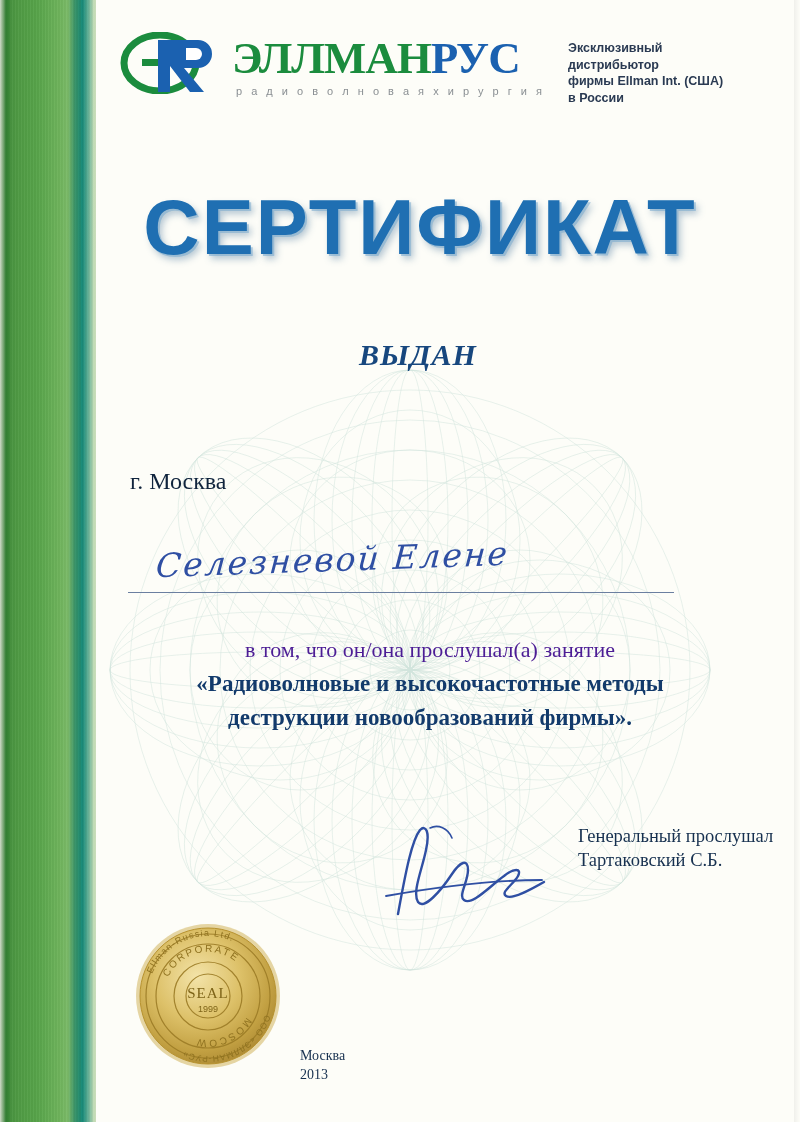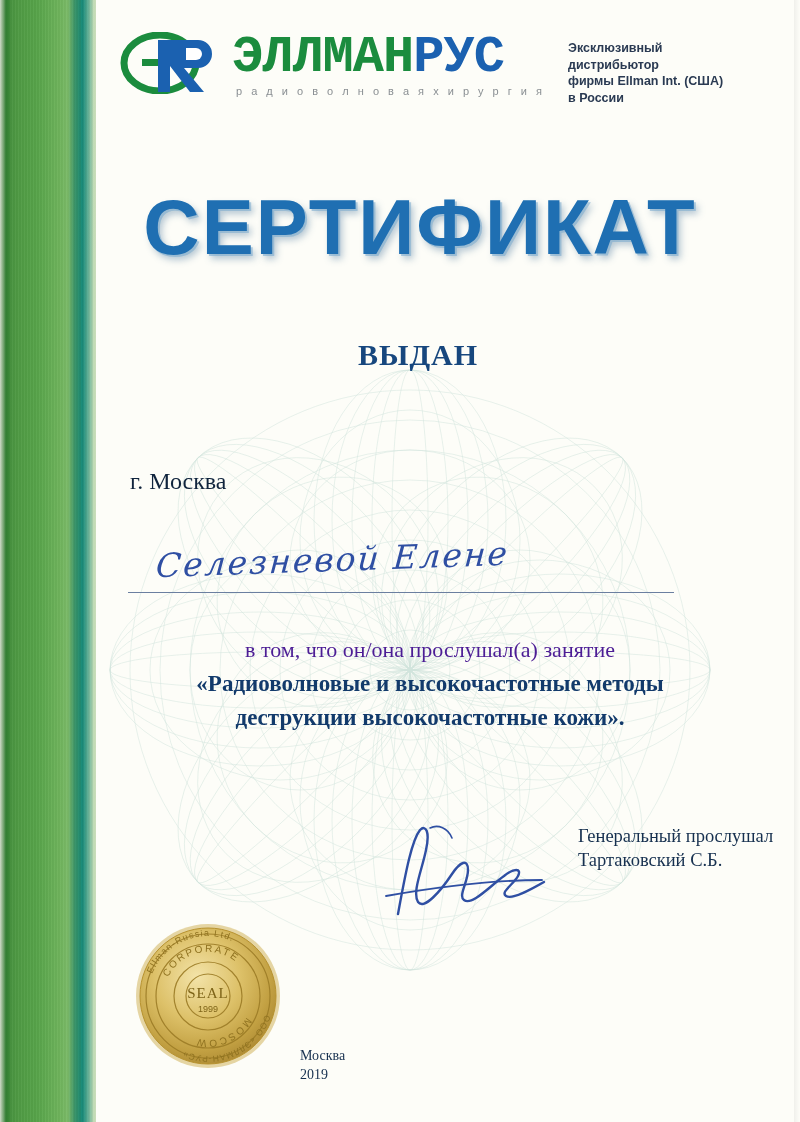"ЭЛЛМАНРУС" .logo-word { font-family: Liberation Mono, monospace -> Liberation Serif, serif; font-size: 52px -> 45px }
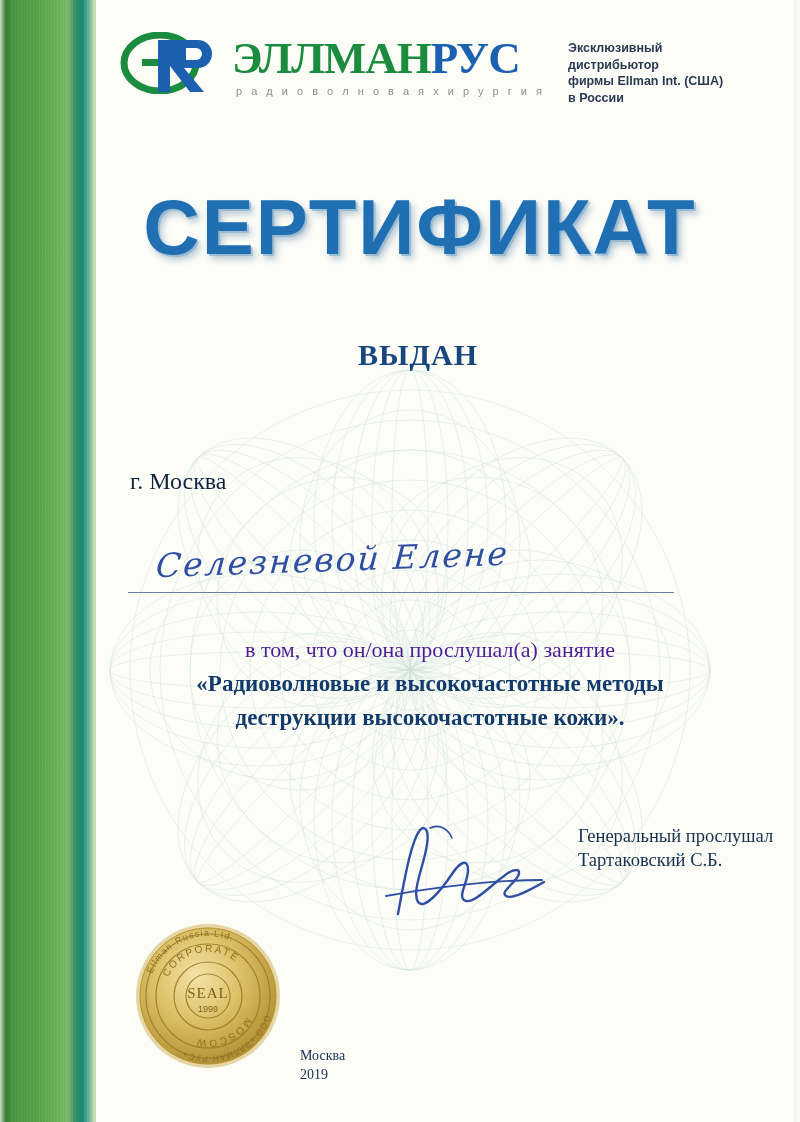"ВЫДАН" .vydan { font-style: none -> italic }
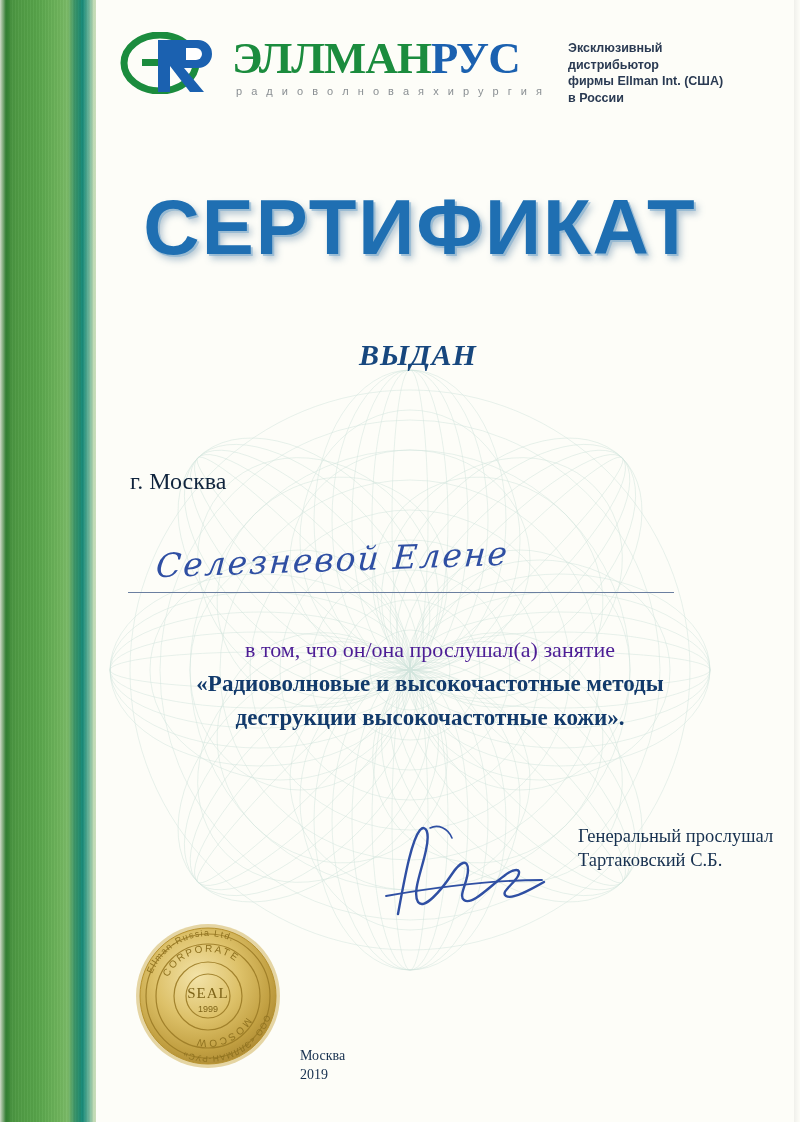"деструкции высокочастотные кожи»." div.body-line2 { text: высокочастотные кожи -> новообразований фирмы }
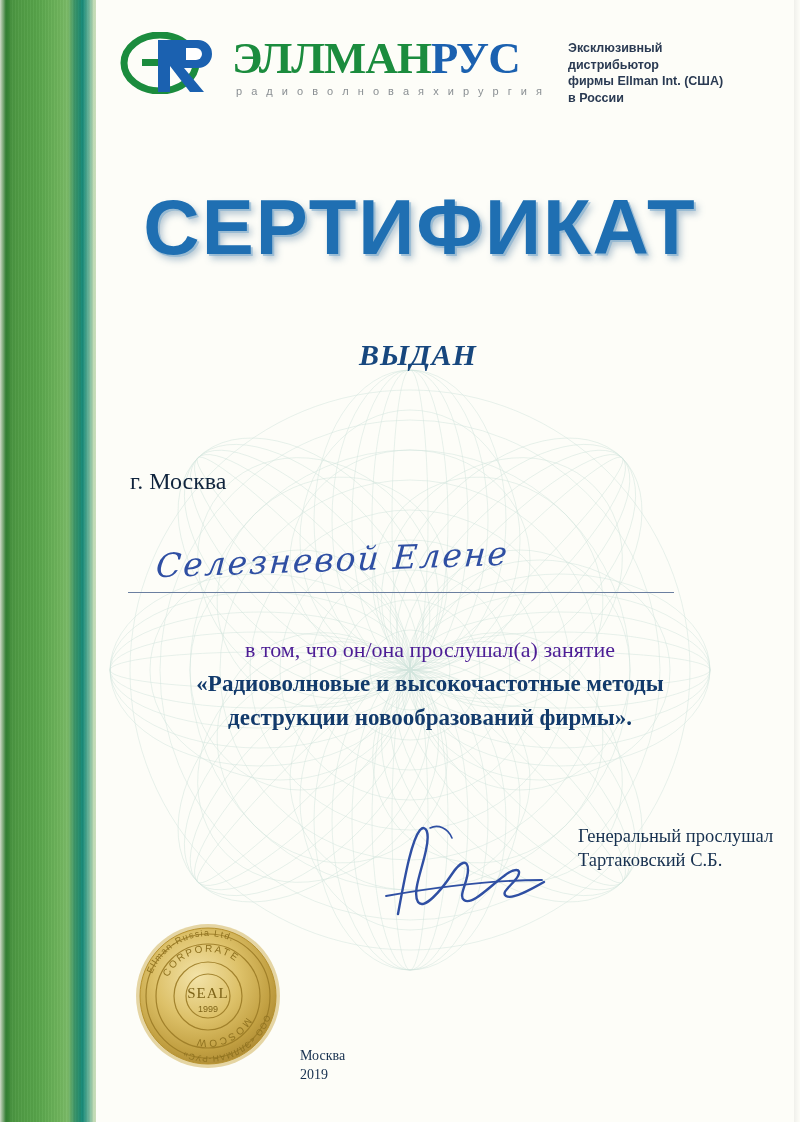"2019" div { text: 2019 -> 2013 }
